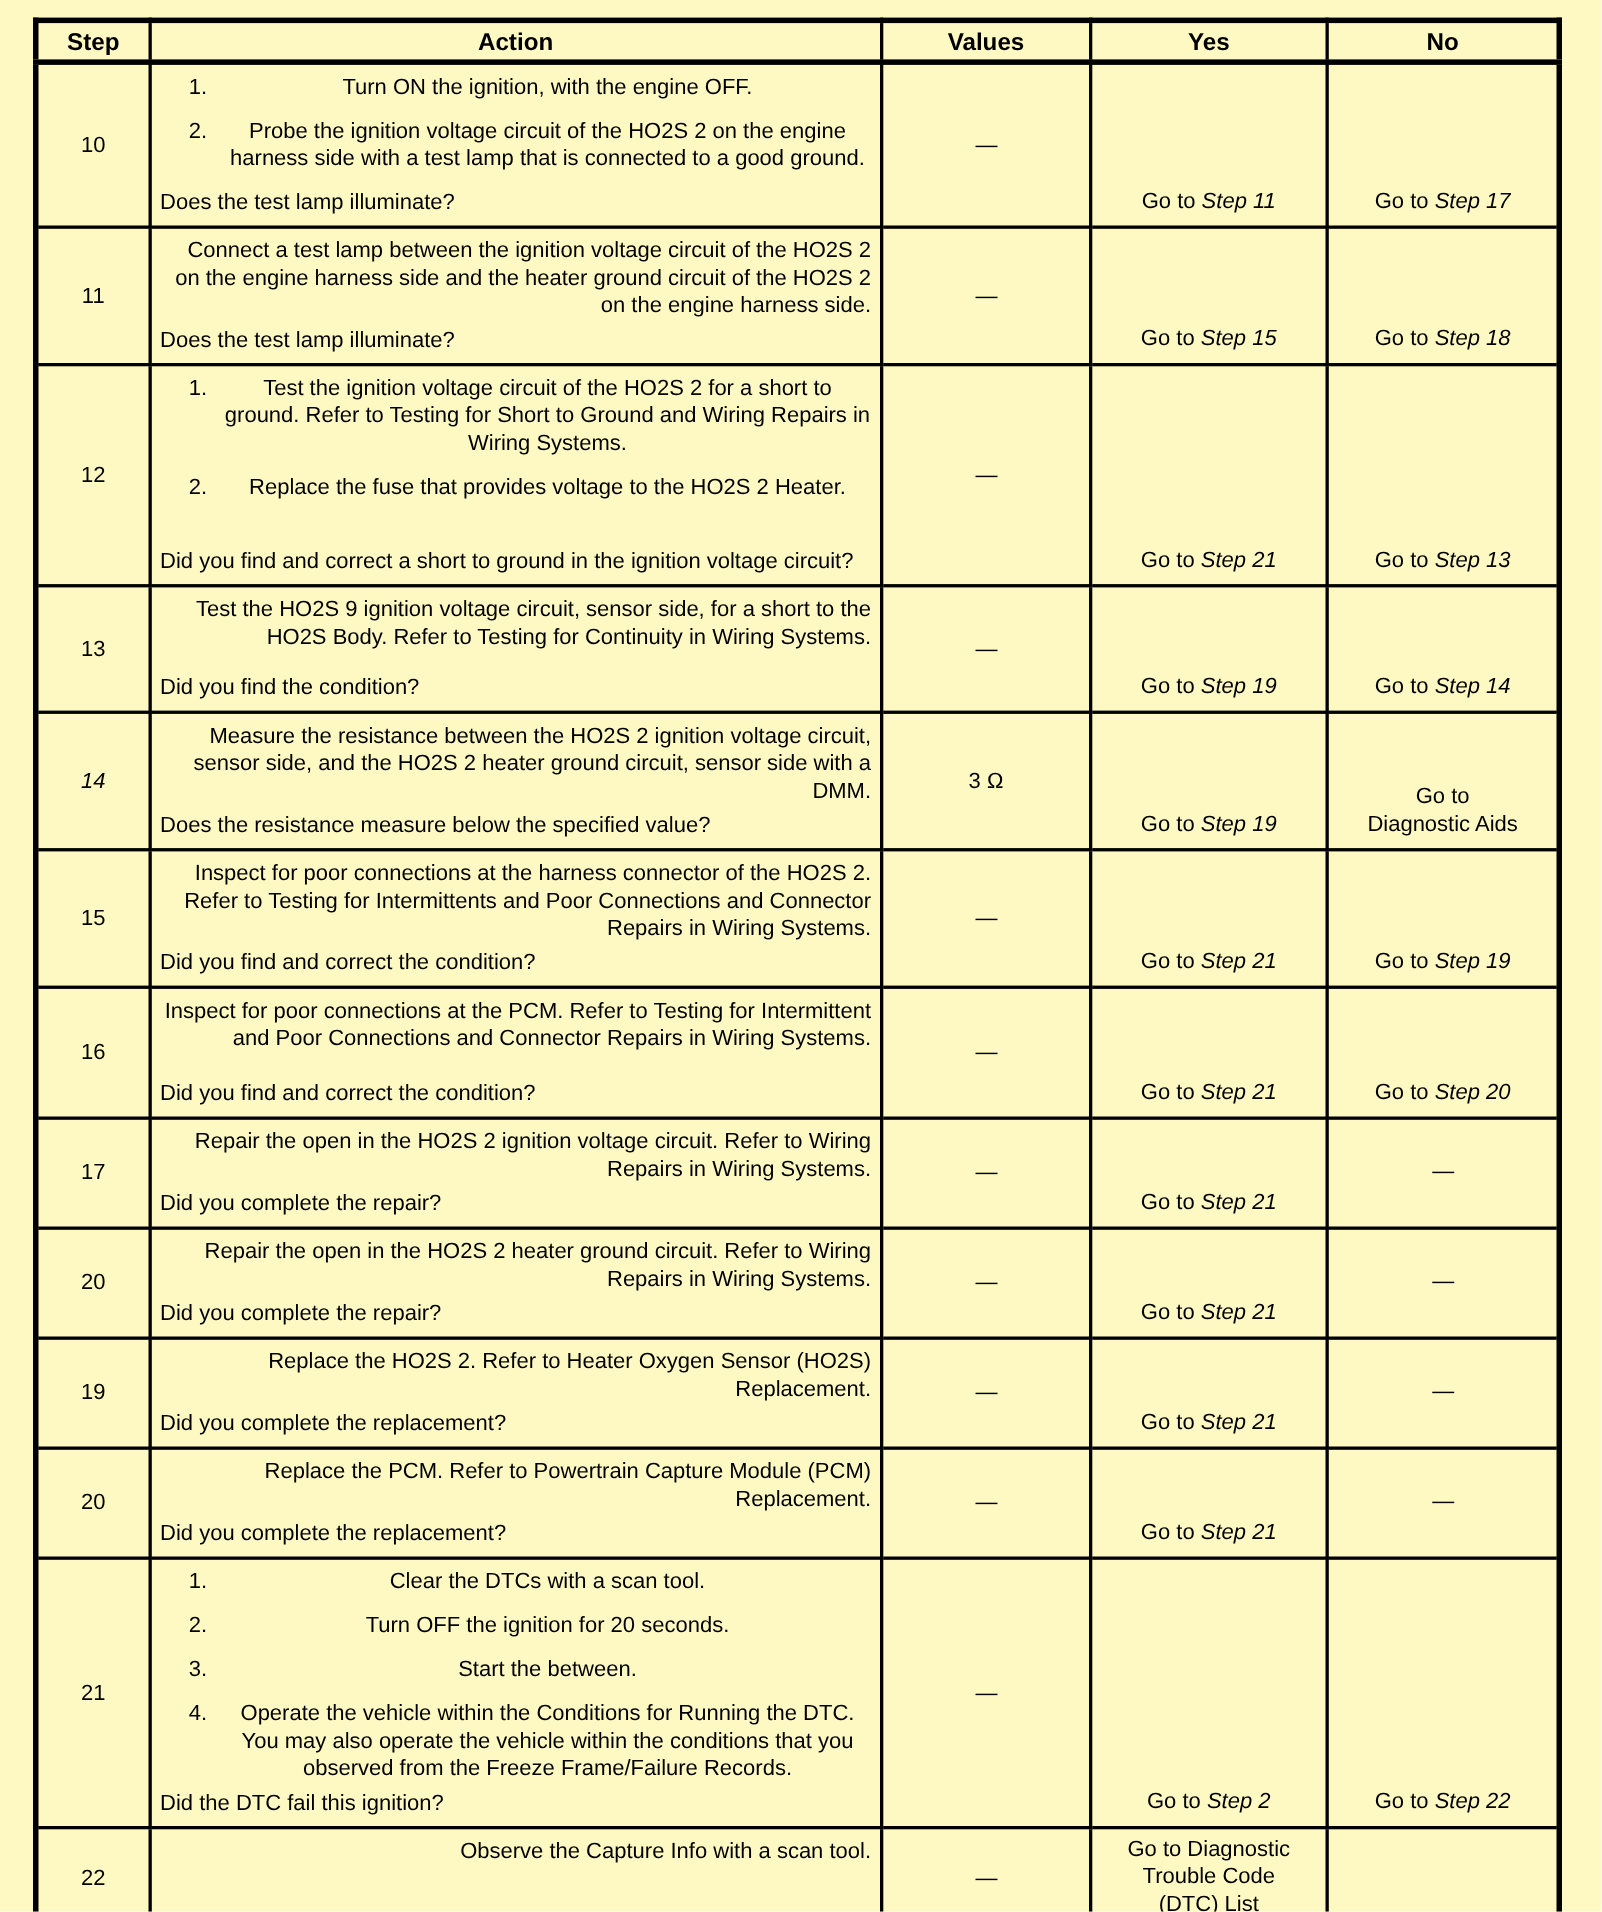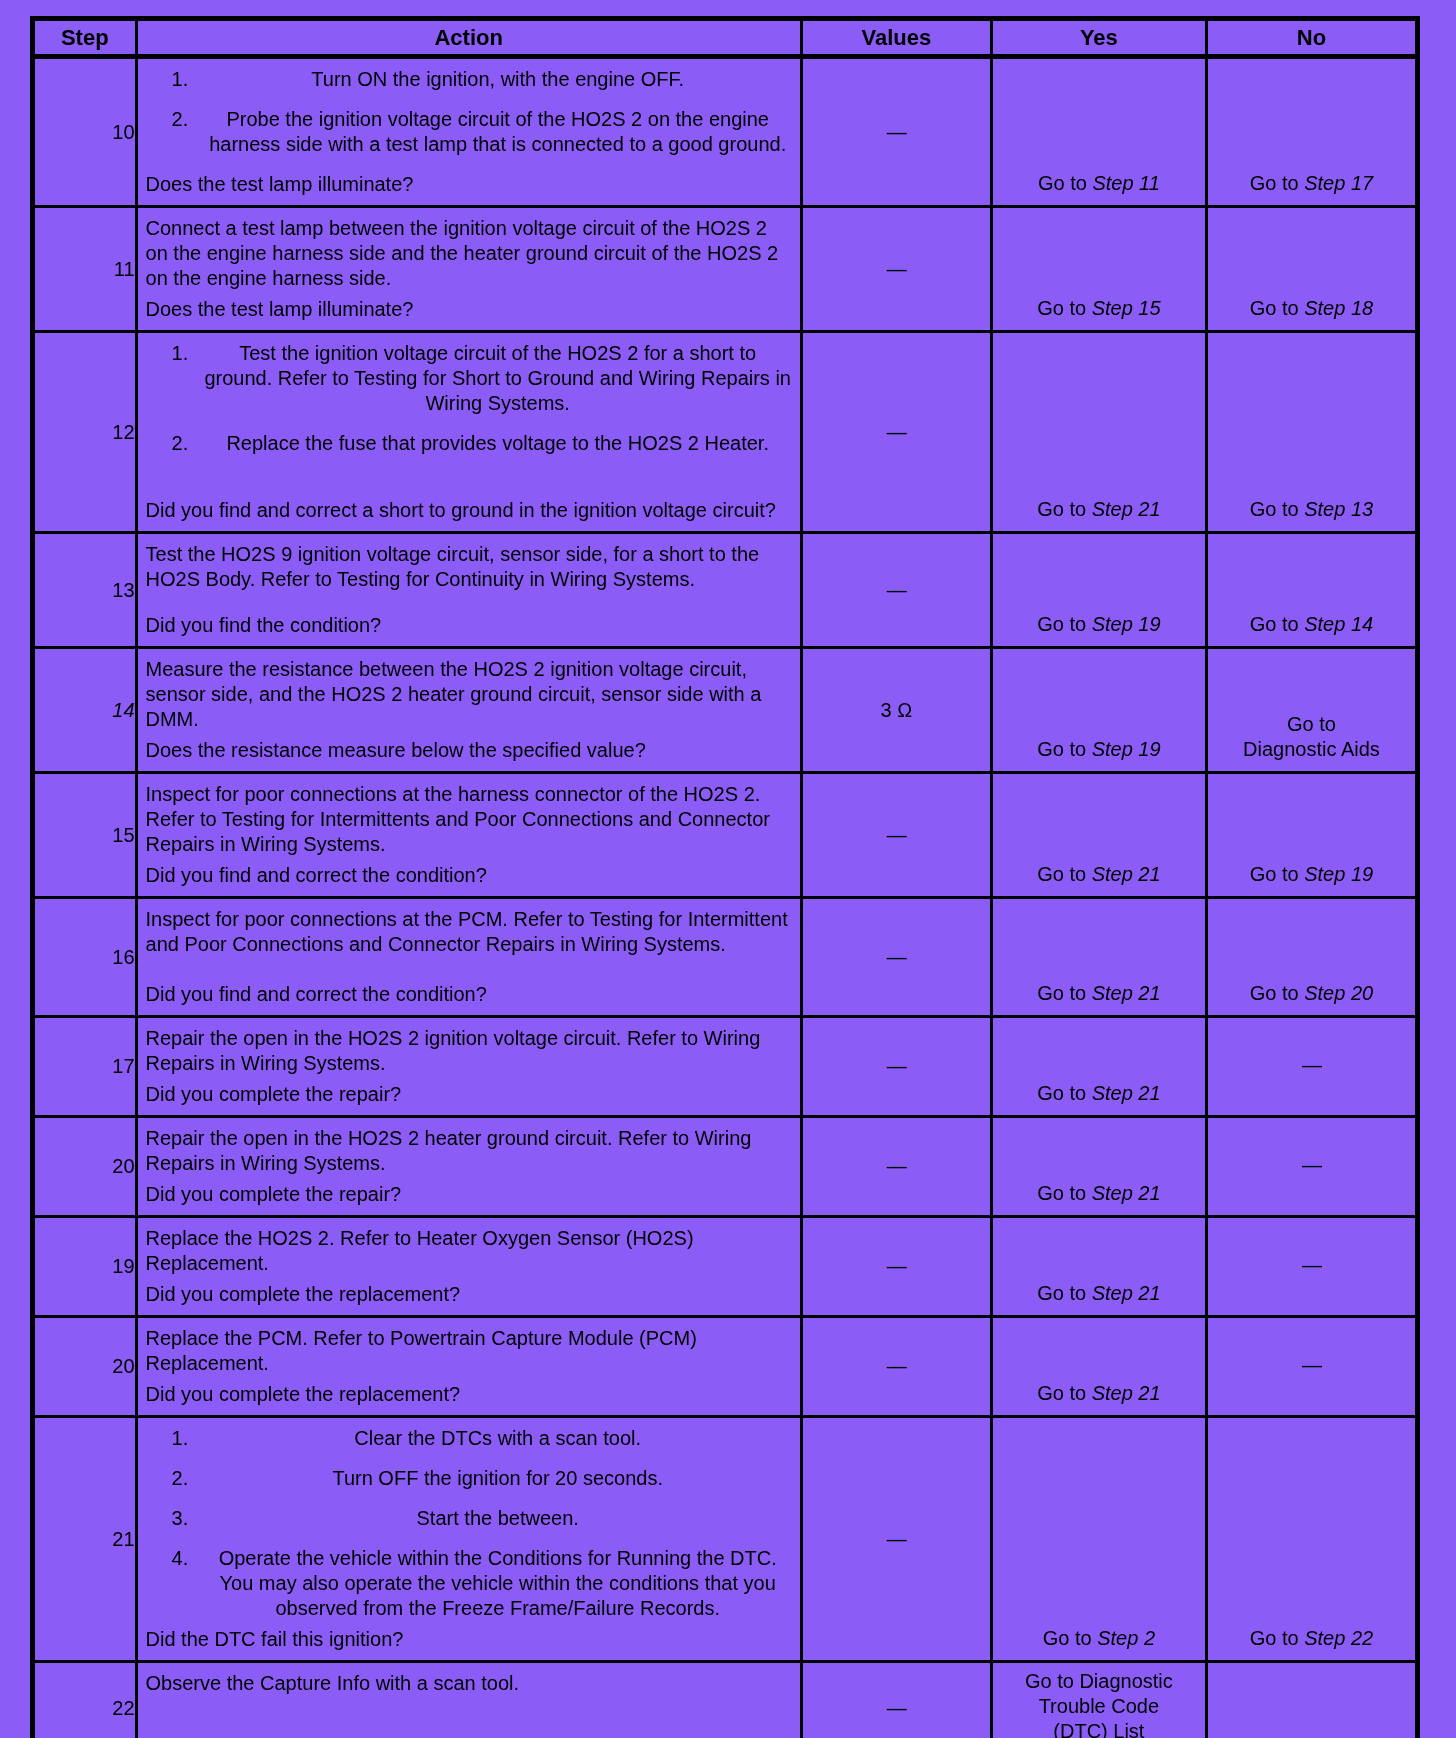"Step" .page { background: #8b5cf6 -> #fef9c3 }
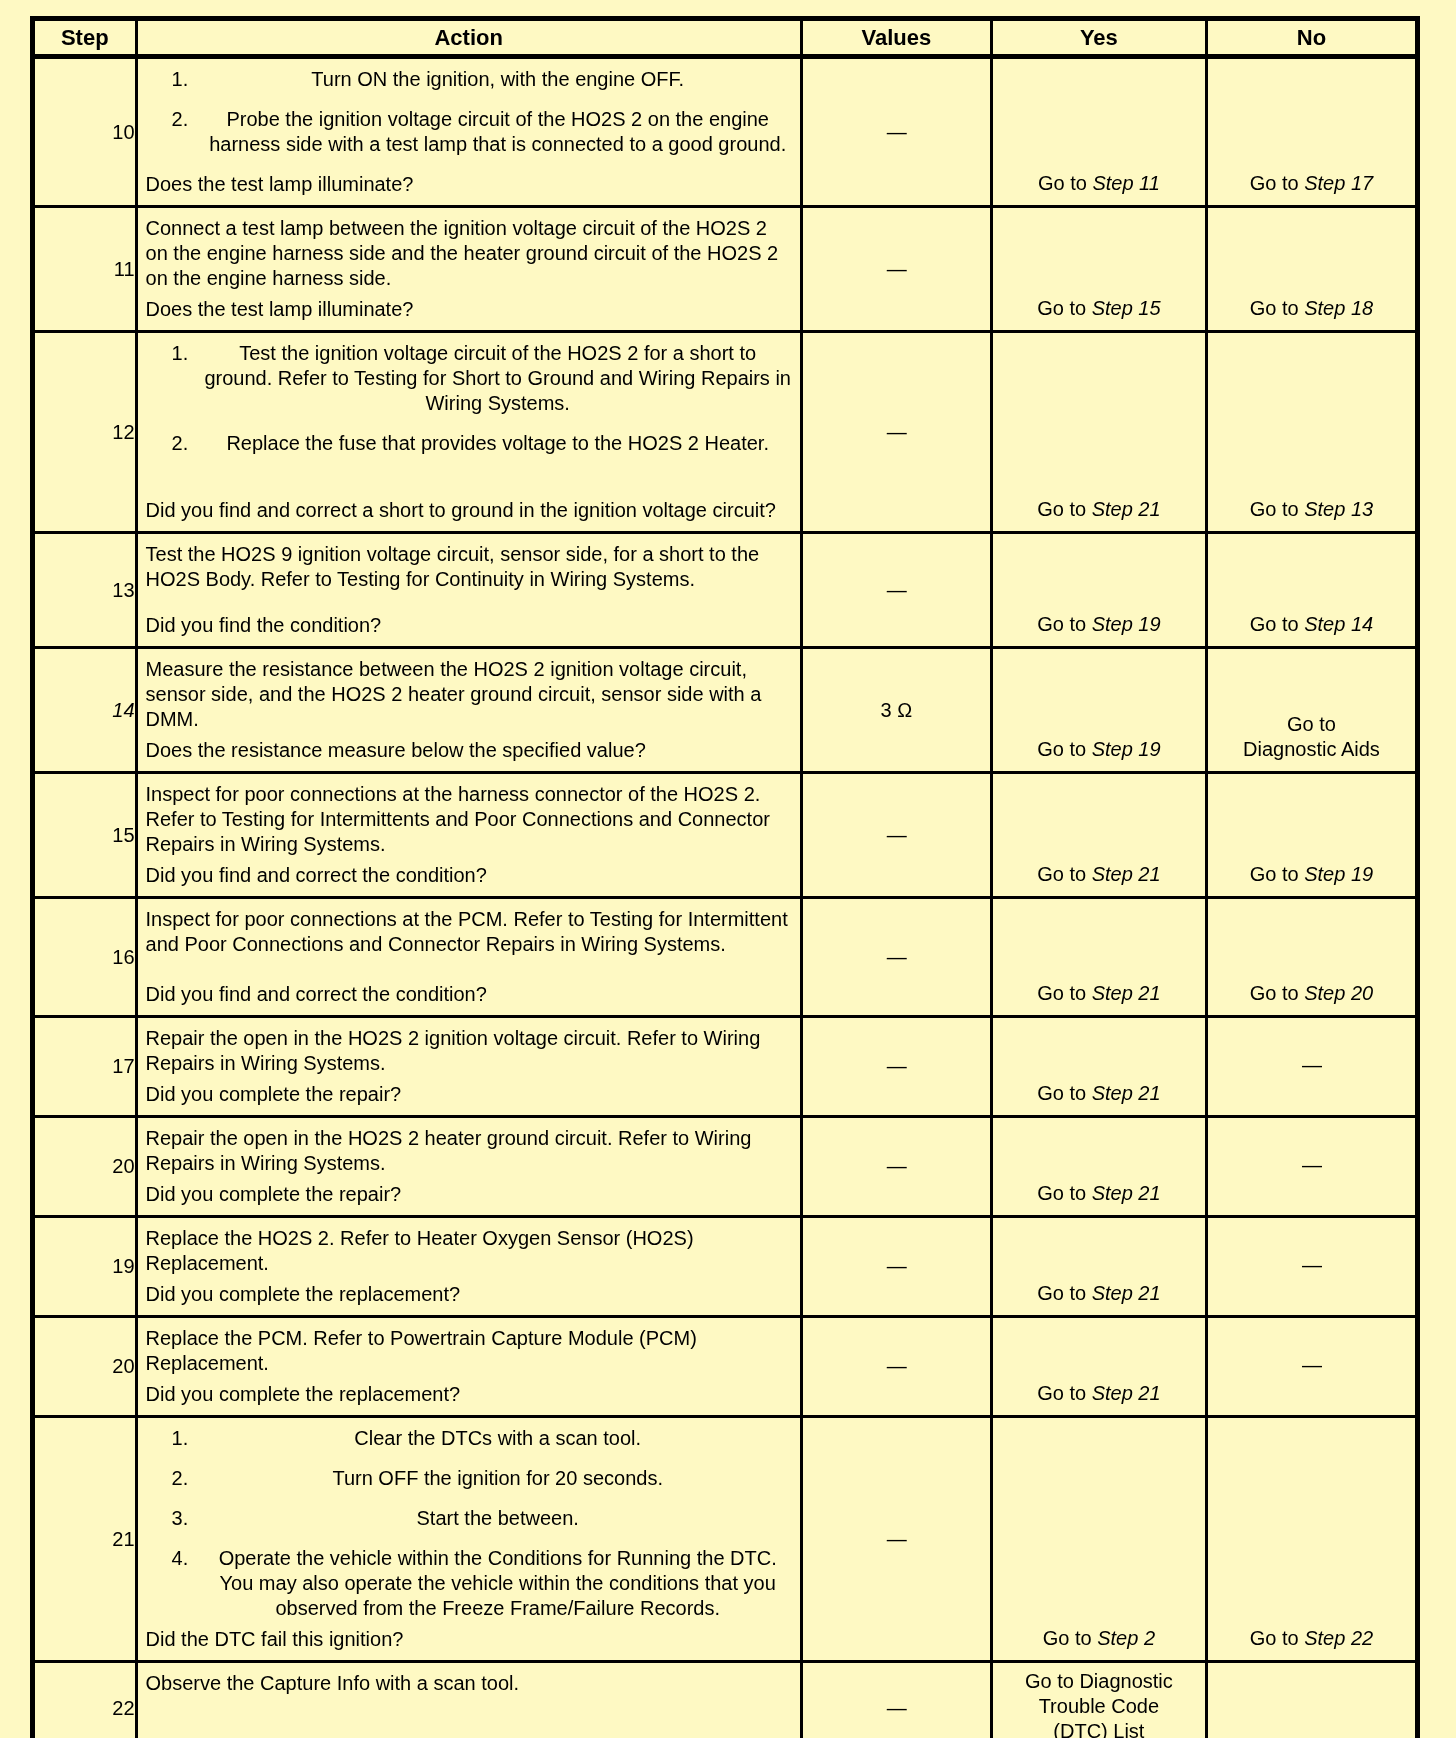"10" td.step { text-align: right -> center }
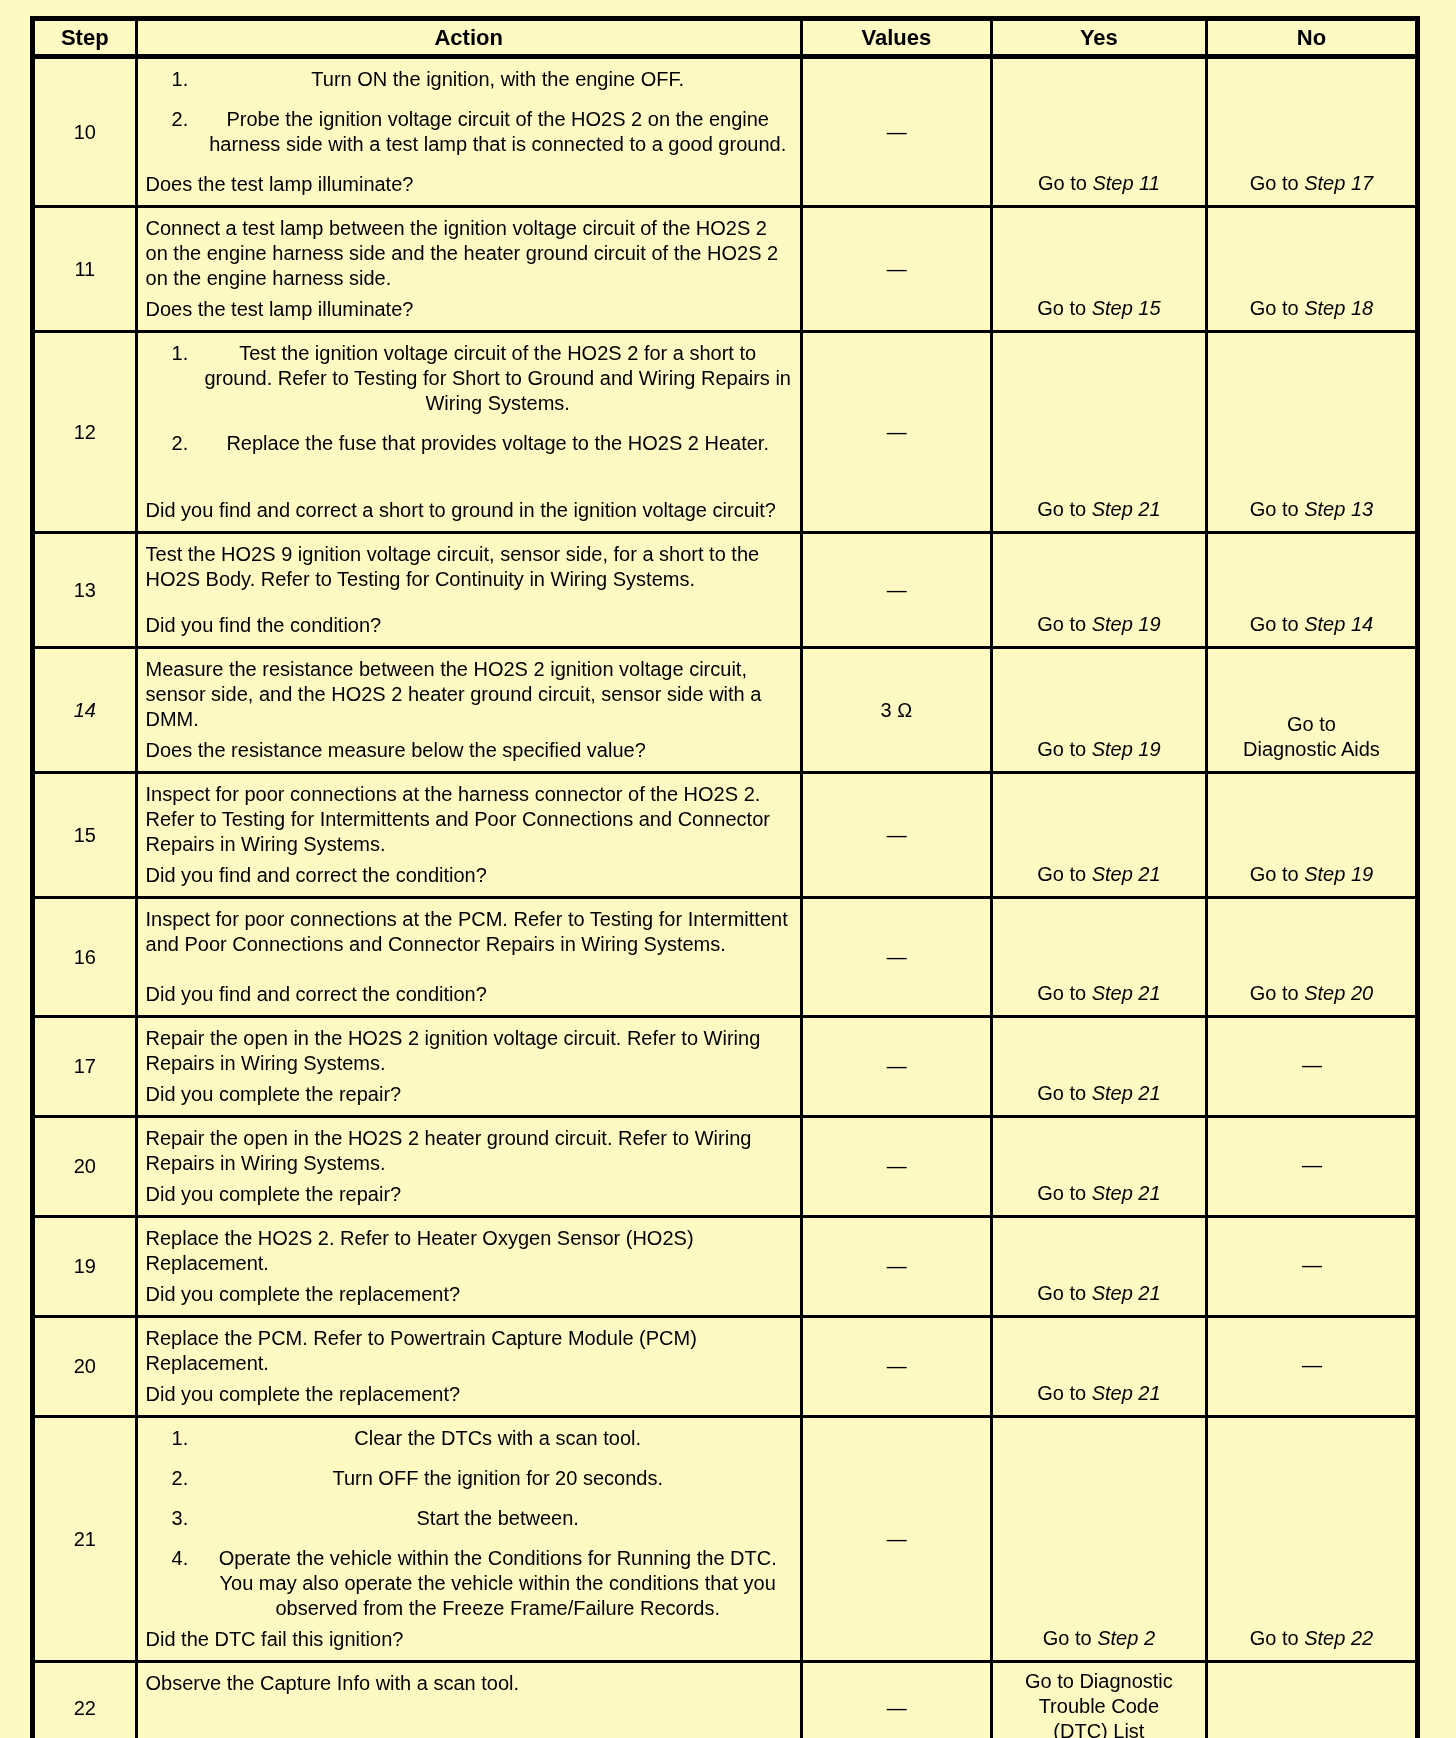"Connect a test lamp between" .para { text-align: none -> right }
